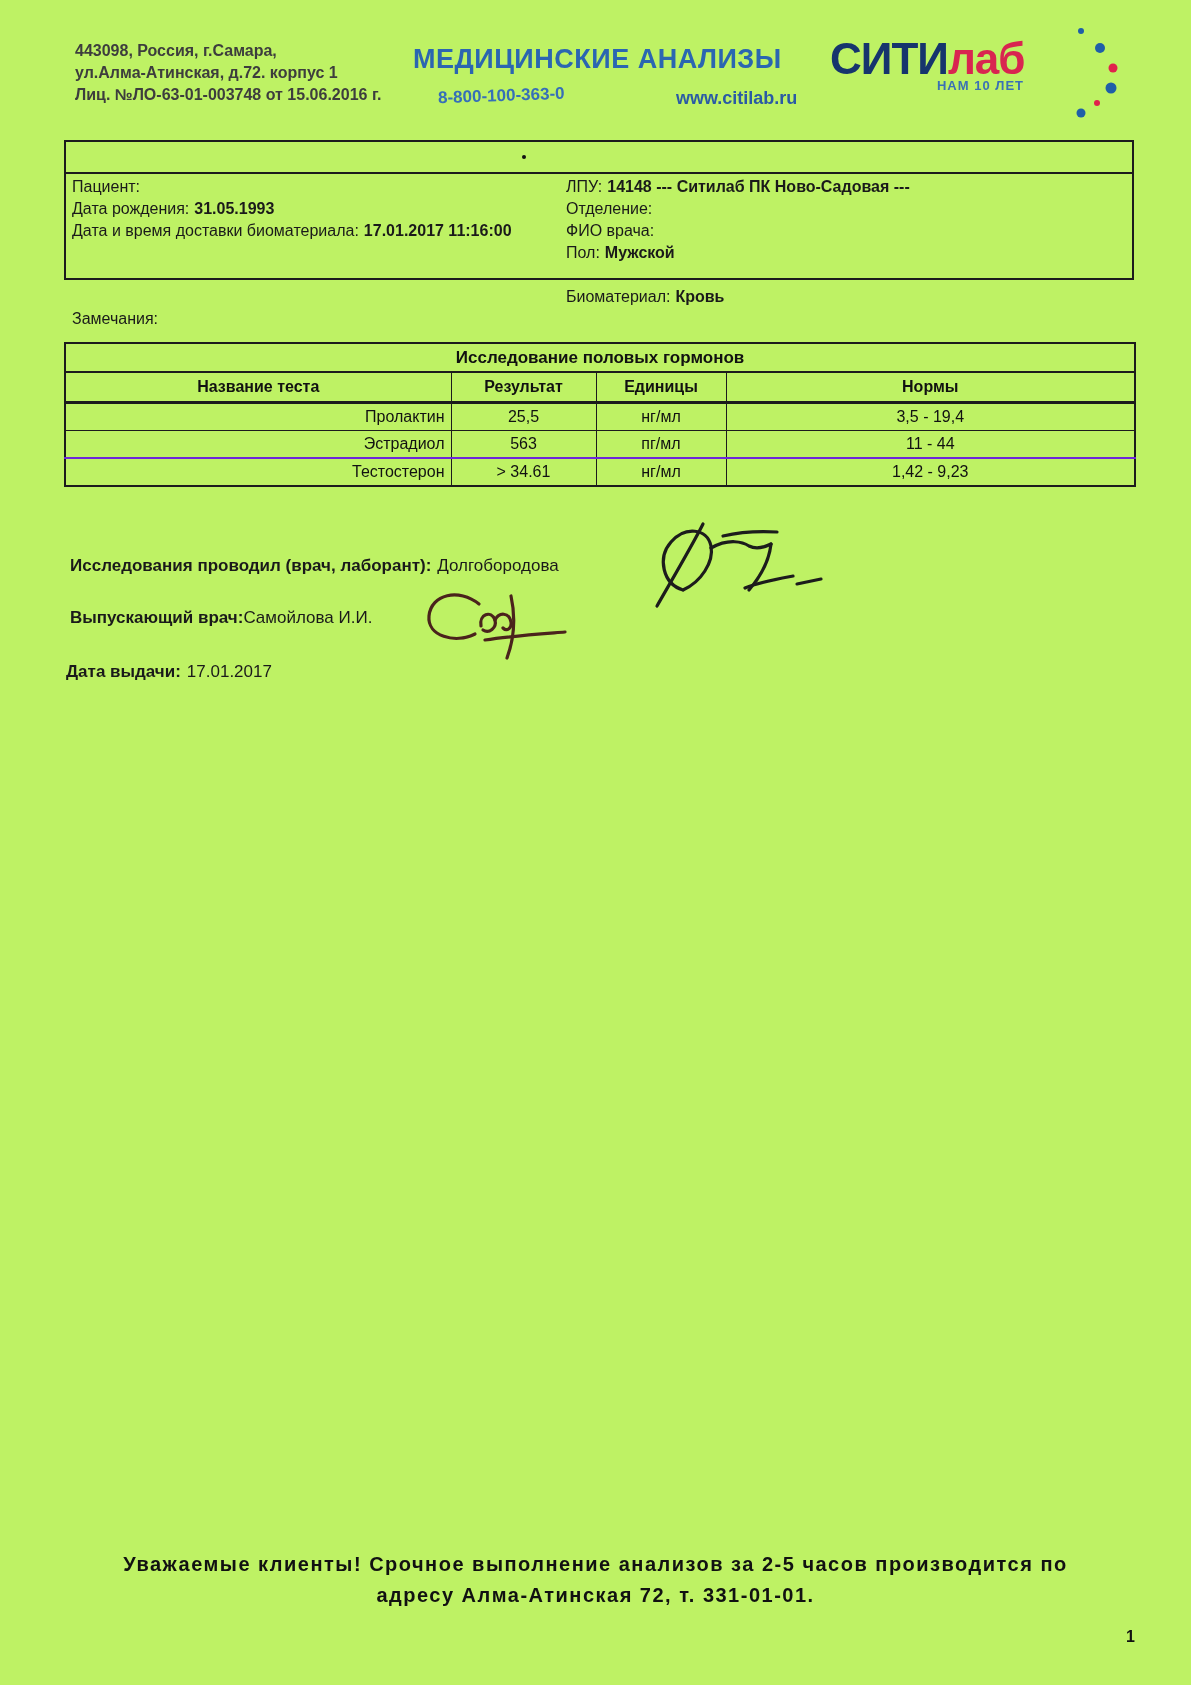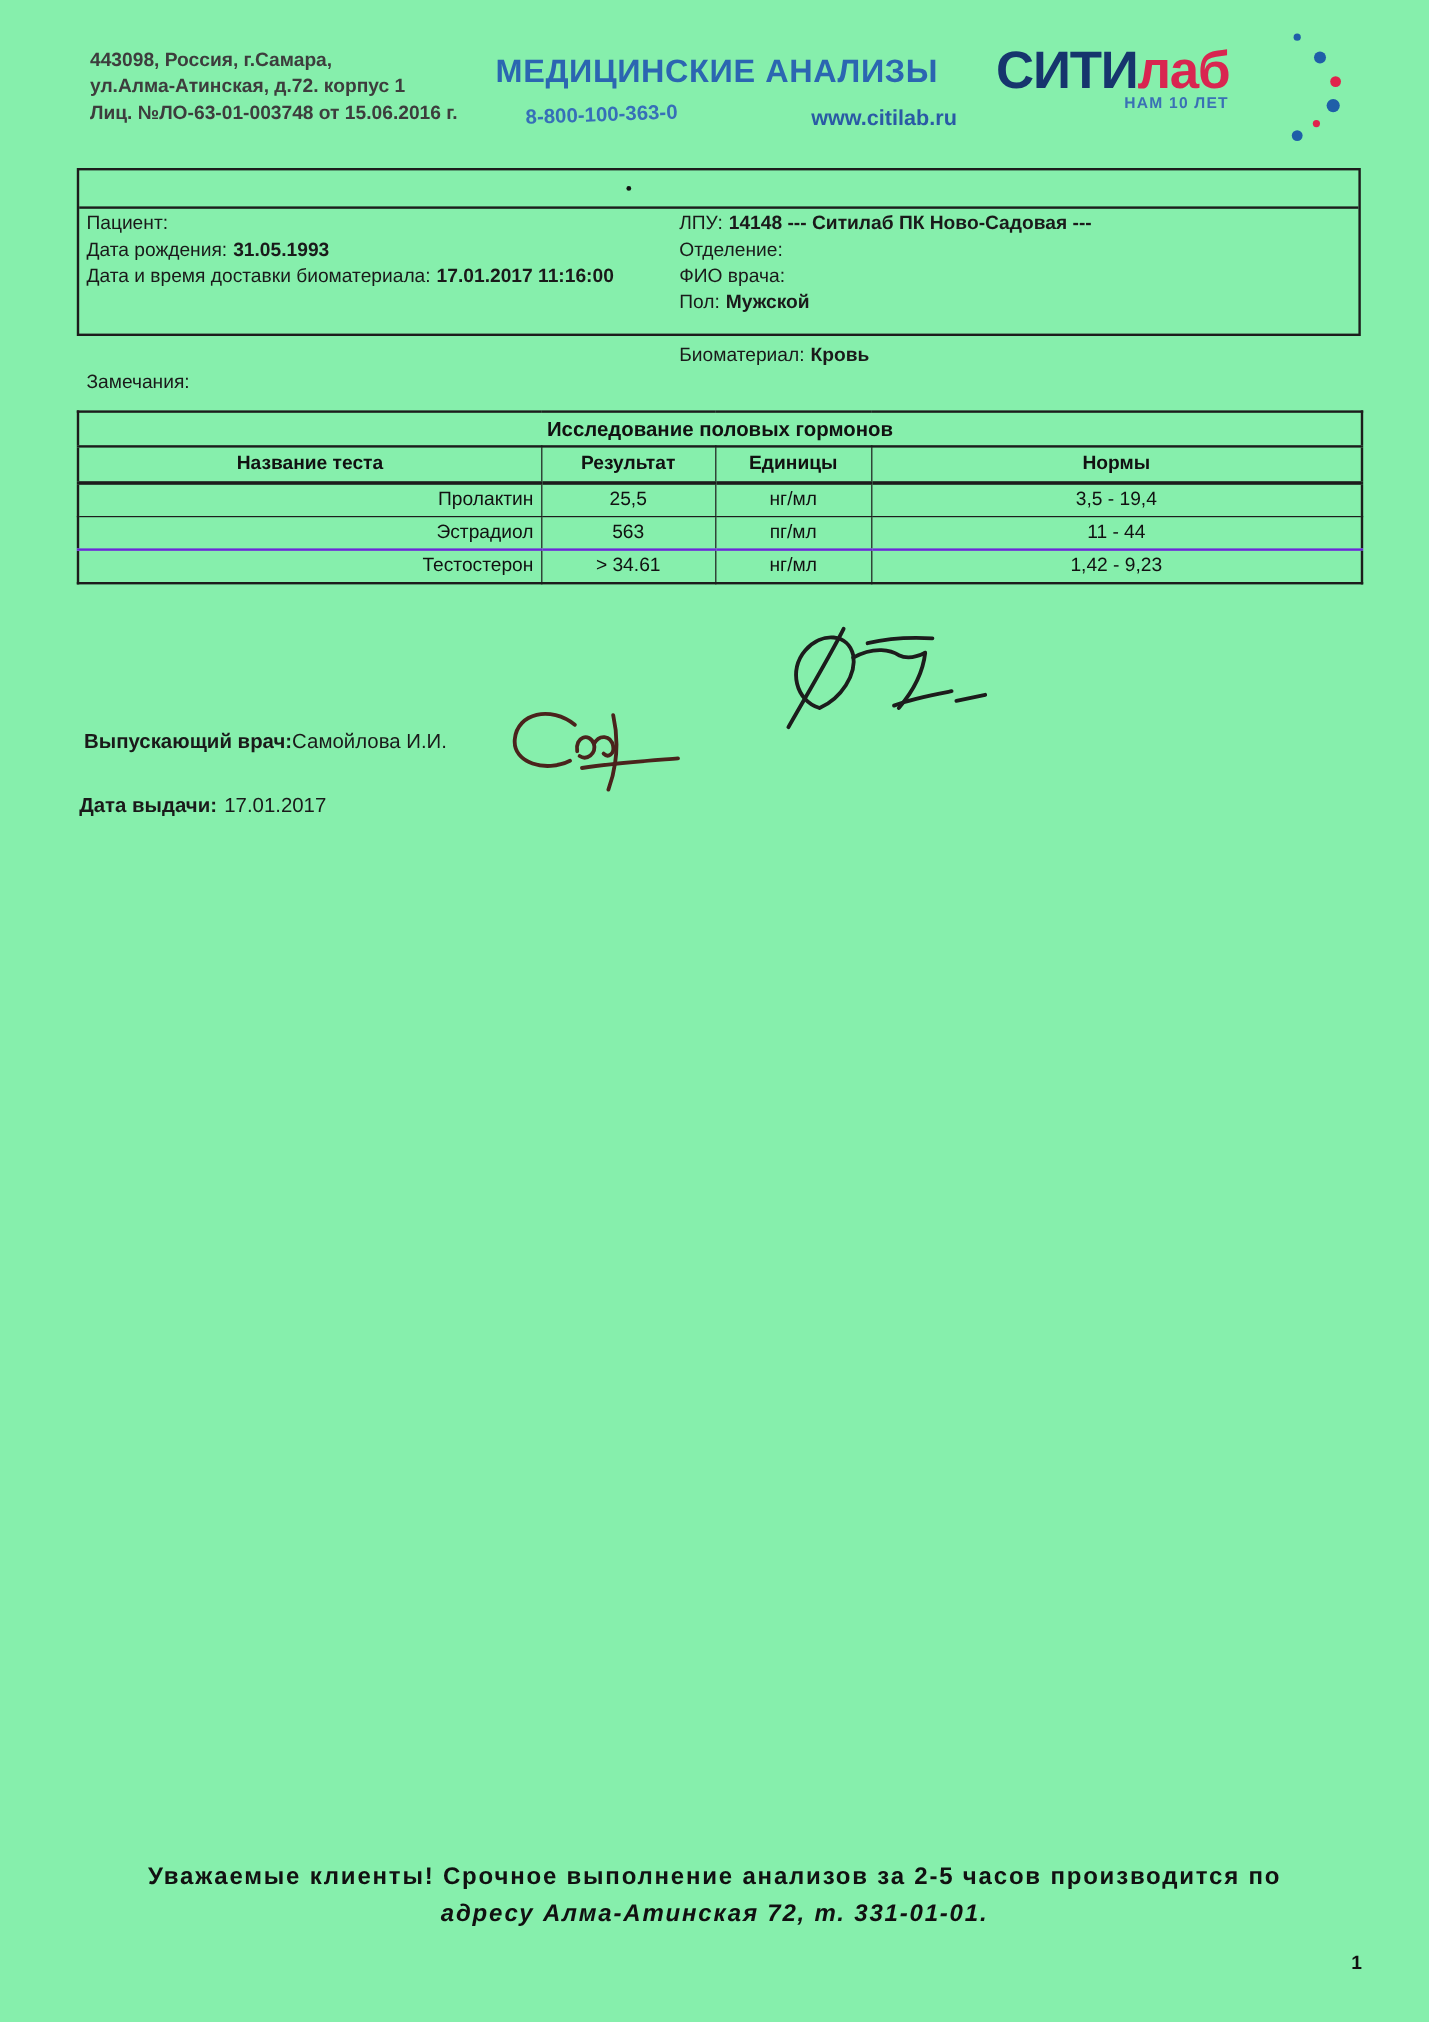"443098, Россия, г.Самара," .page { background: #86efac -> #bef264 }
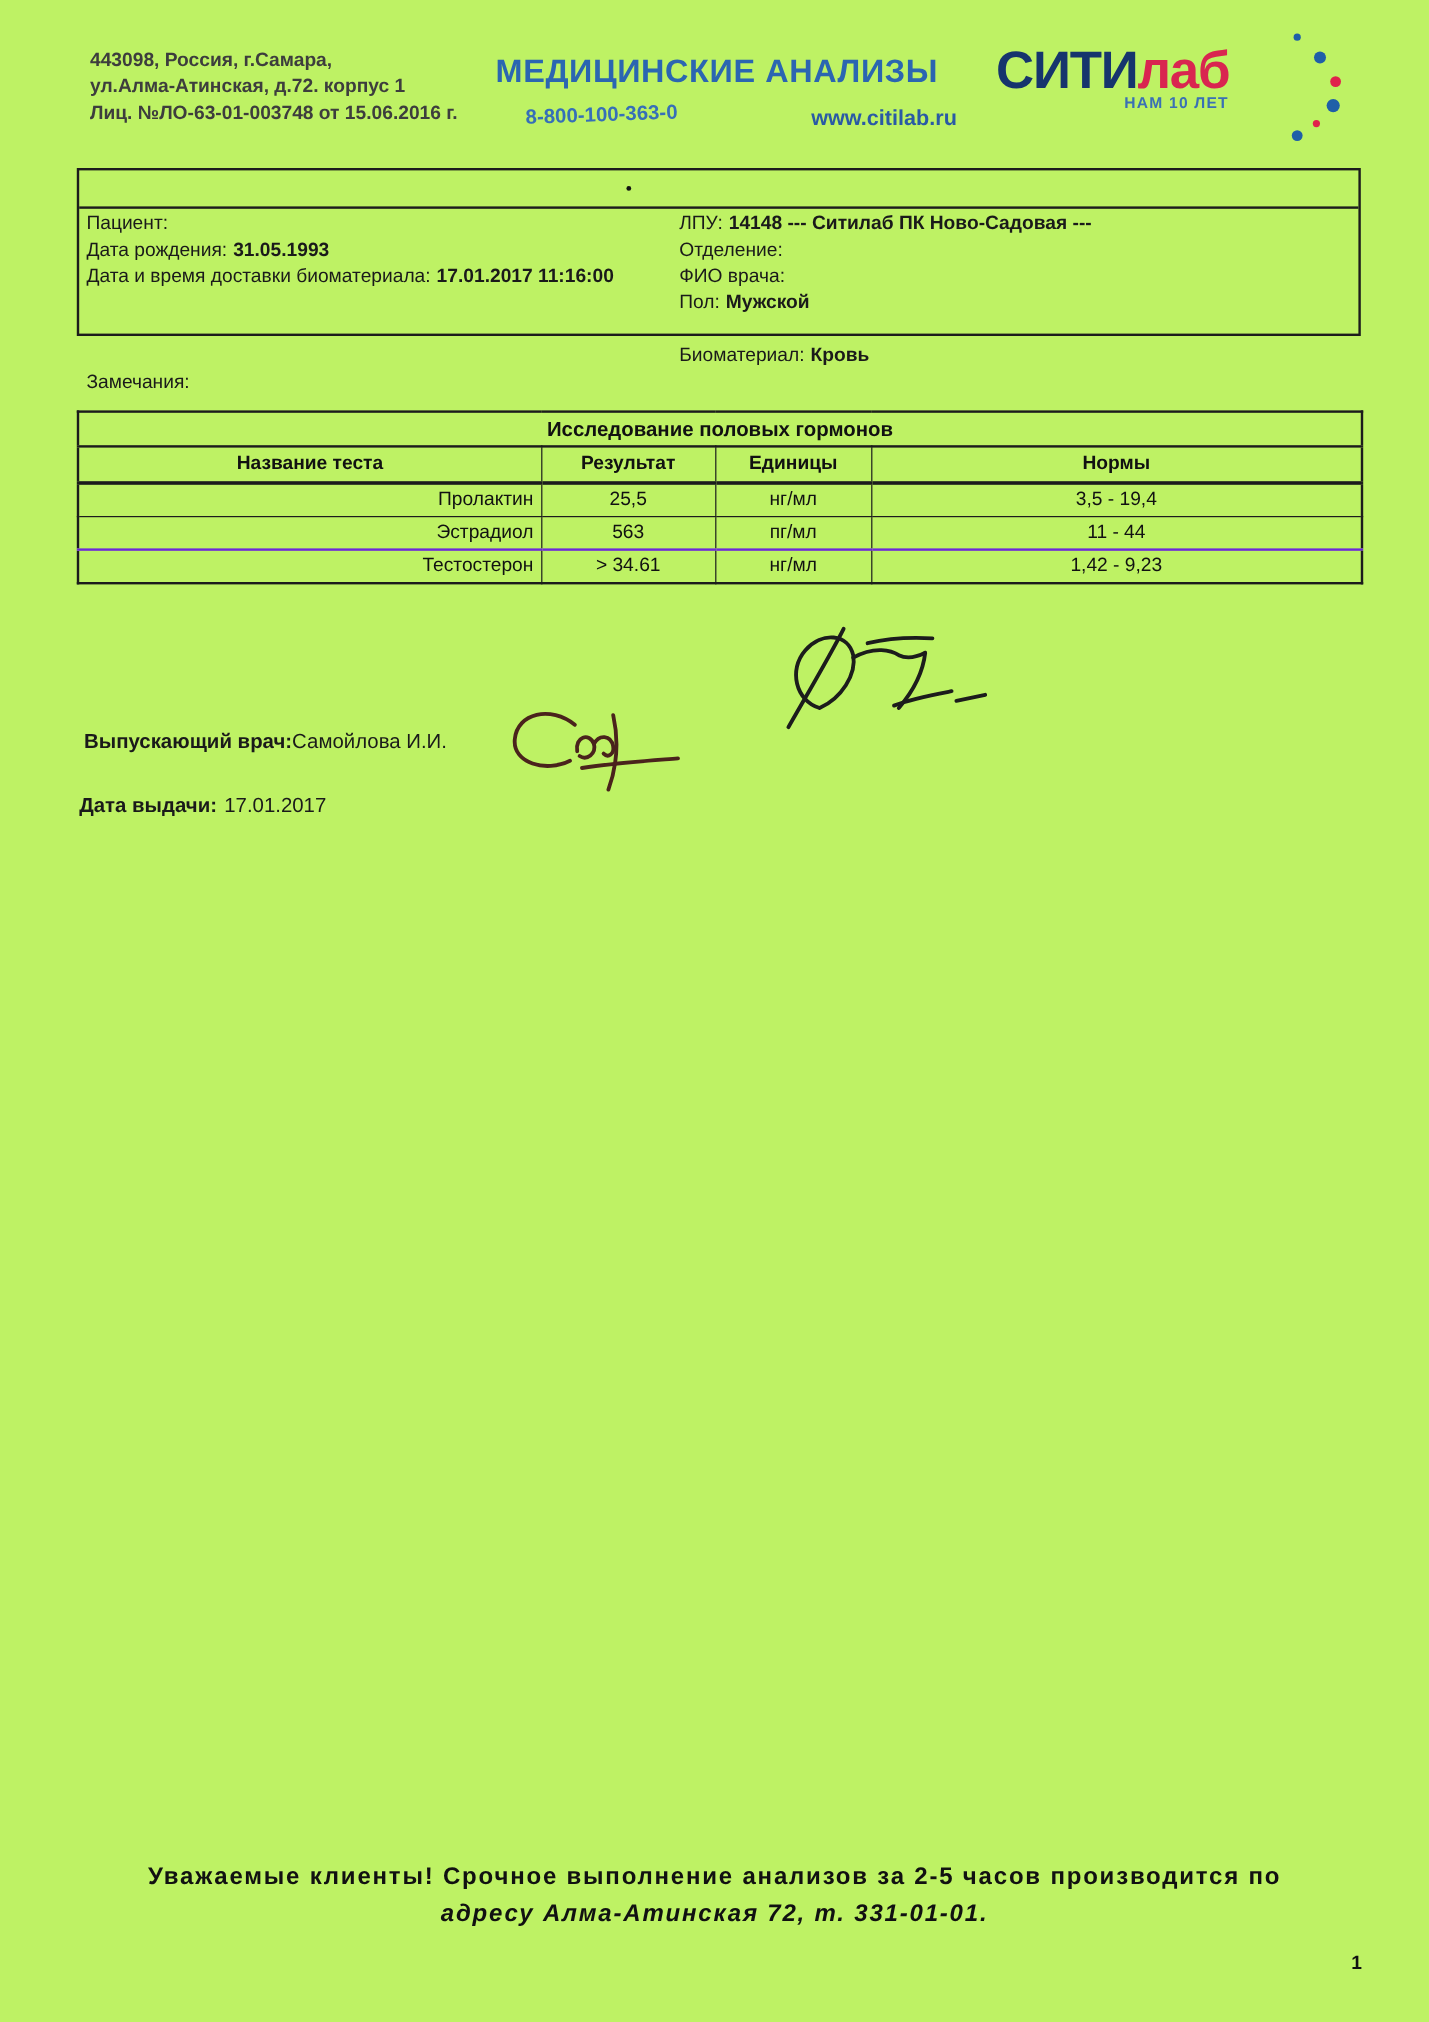"Исследования проводил (врач, лаборант):" div.sig-line { html: none -> <div> <span>Исследования проводил (врач, лаборант):</span><span>Долгобородова</span> </div> }
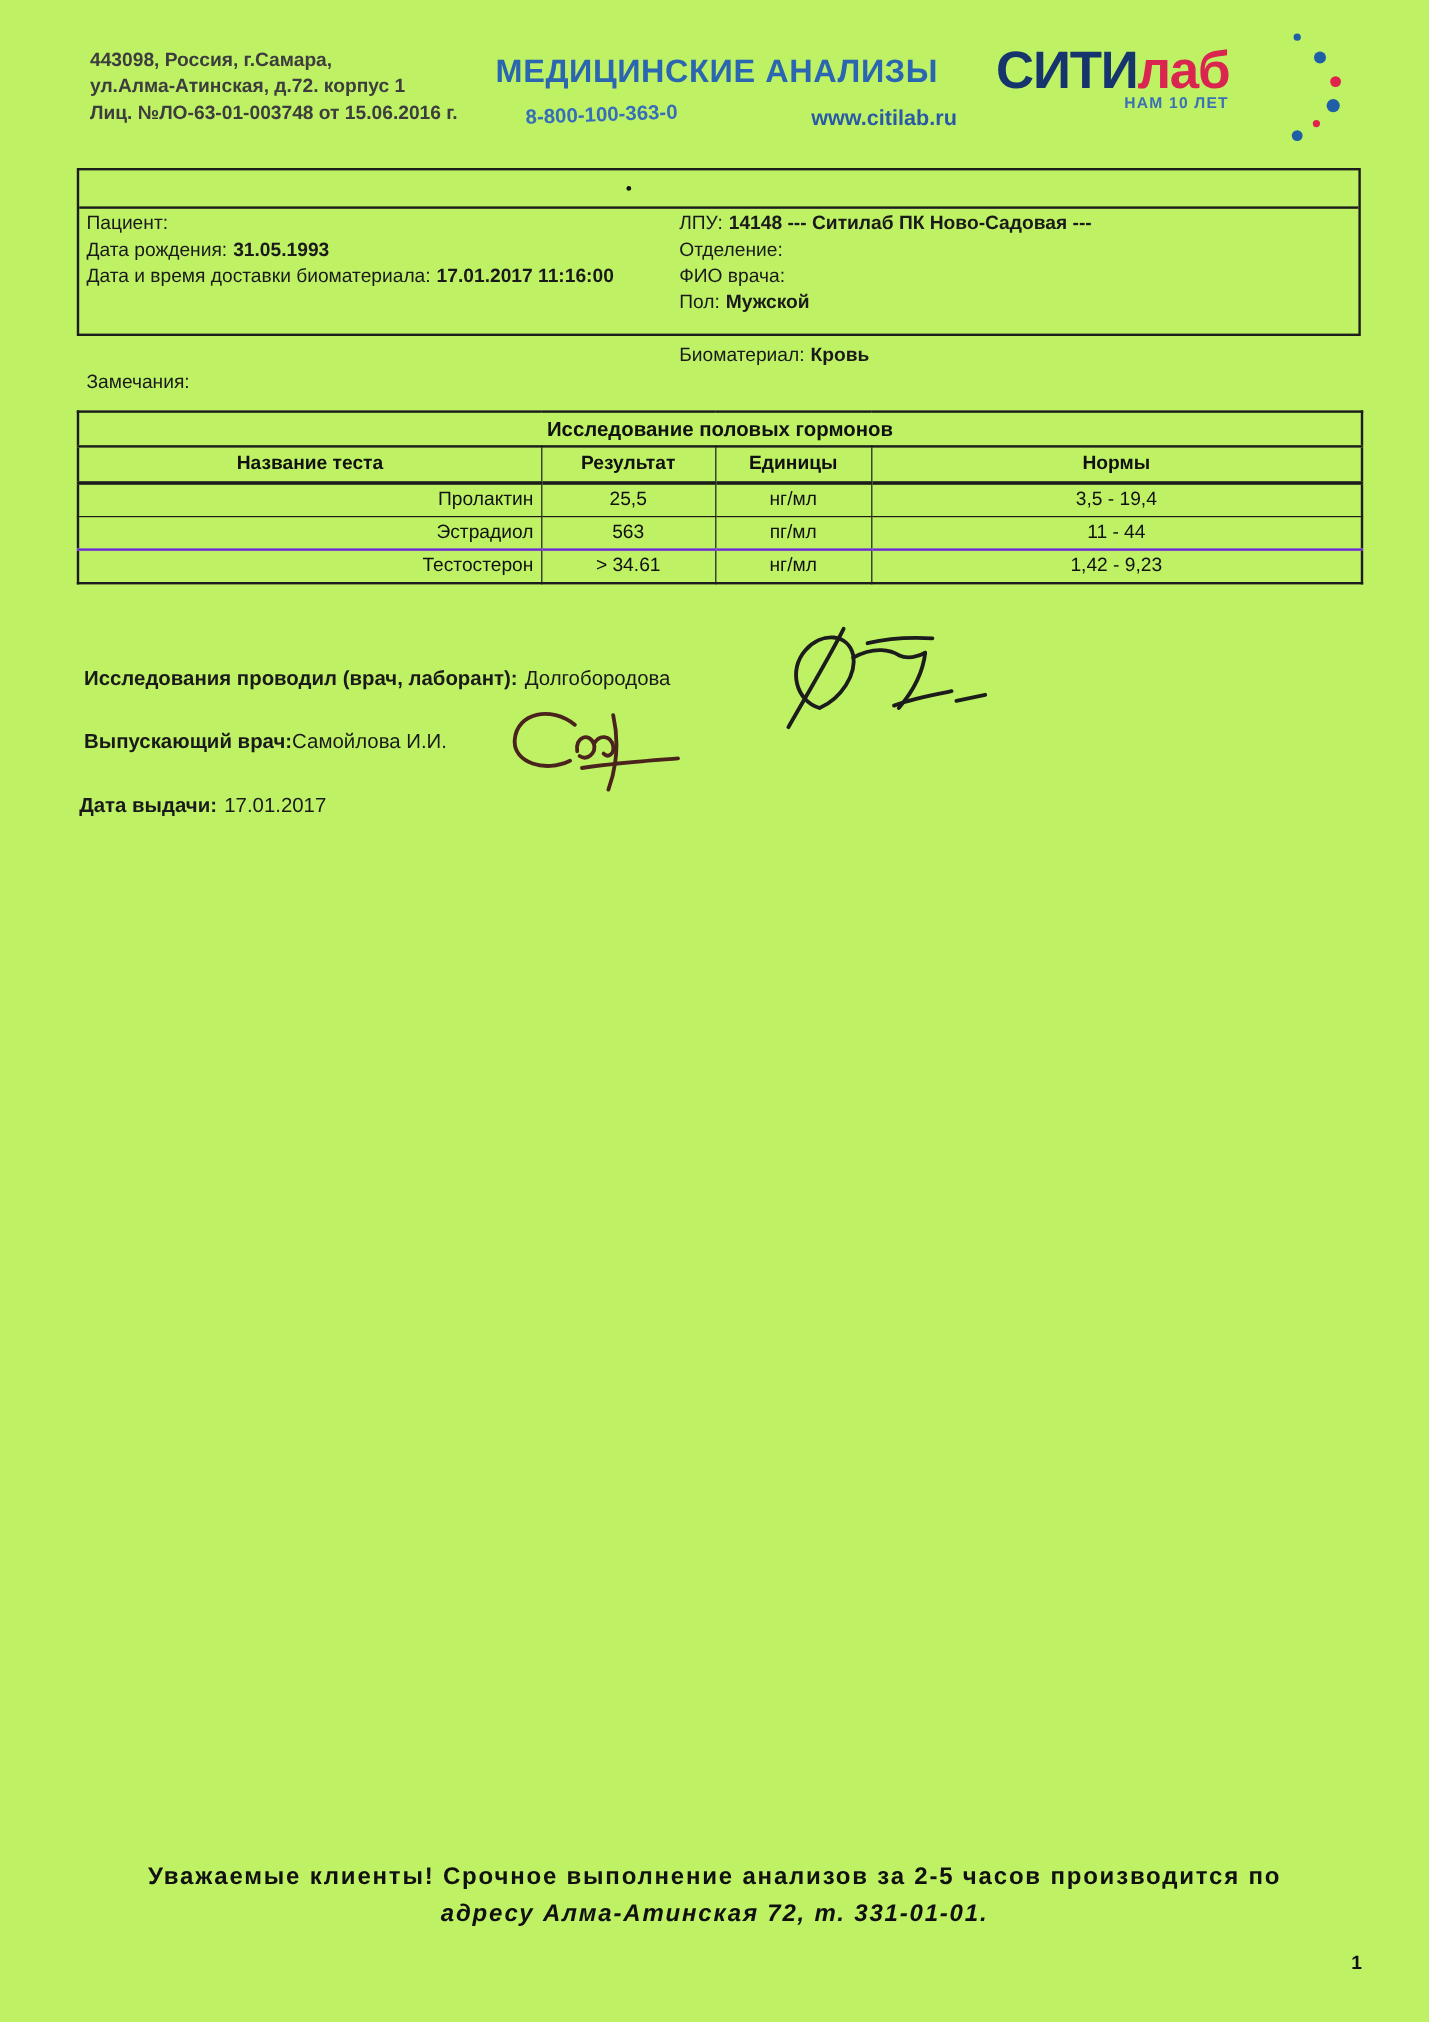"адресу Алма-Атинская 72, т. 331-01-01." .footer-line-2 { font-style: italic -> none }
